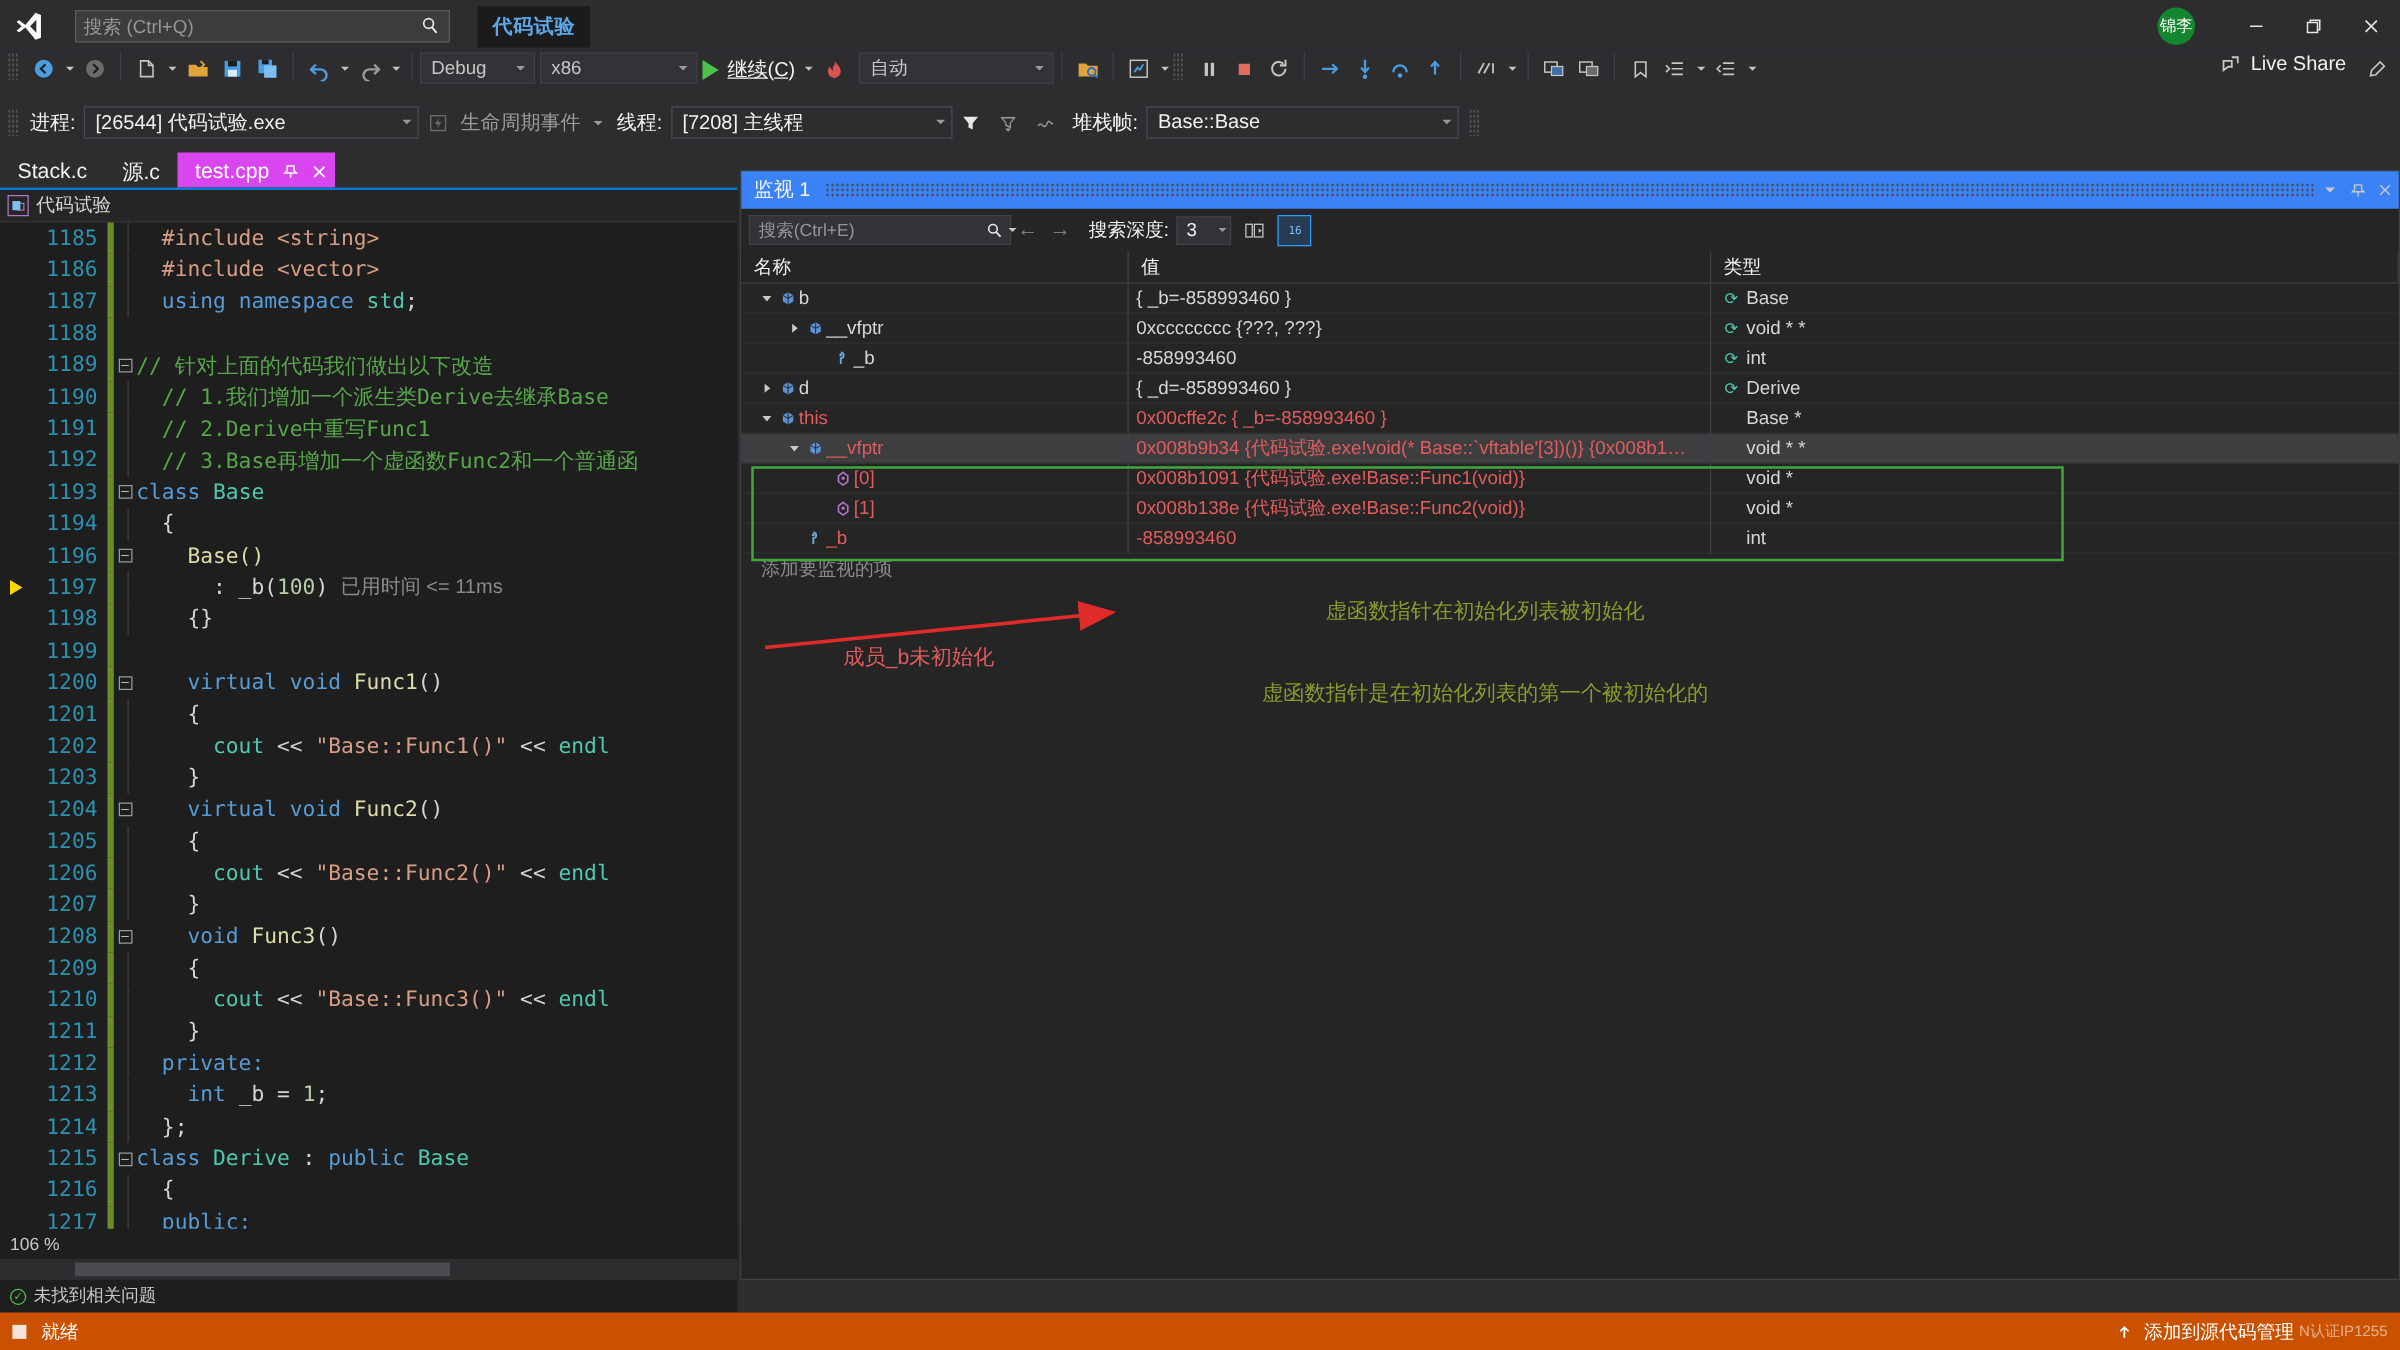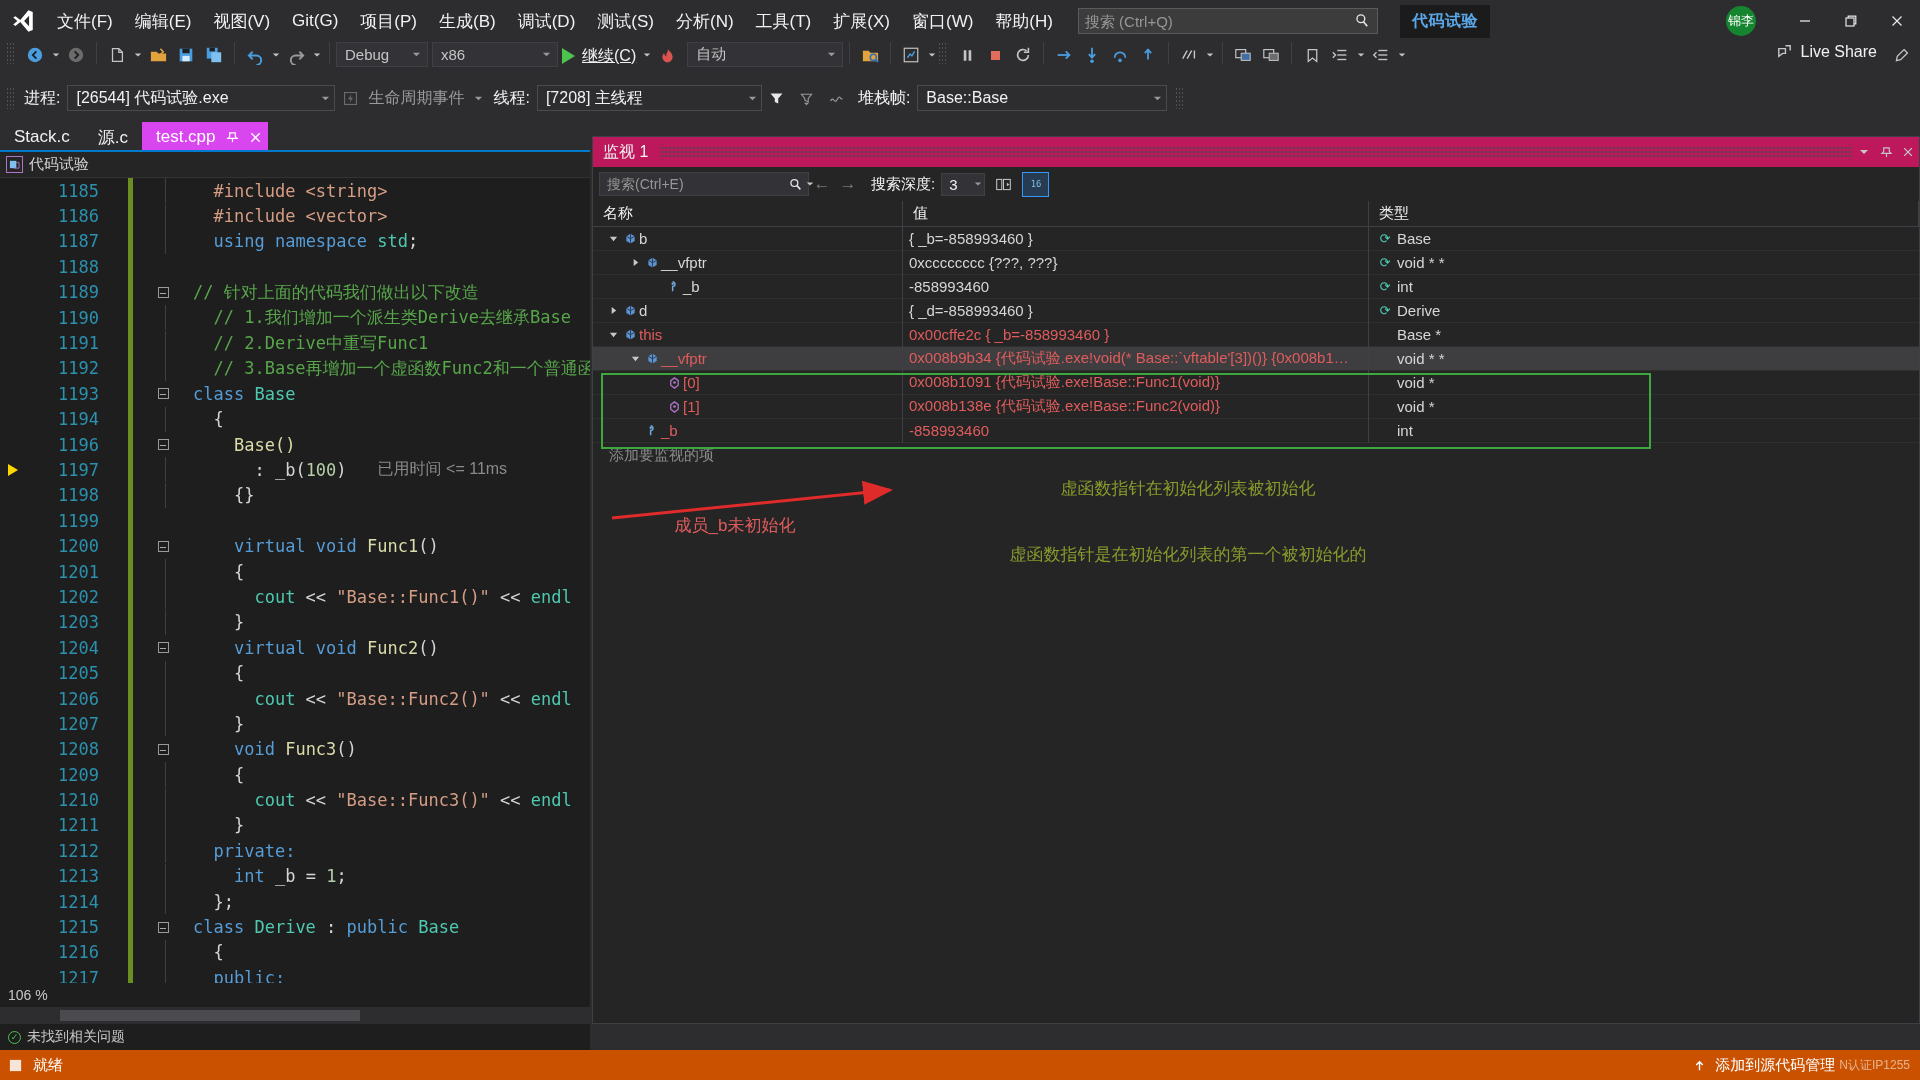"文件(F)" div.menu { html: <div> <div>文件(F)</div> <div>编辑(E)</div> <div>视图(V)</div> <div>Git(G)</div> <div>项目(P)</div> <div>生成(B)</div> <div>调试(D)</div> <div>测试(S)</div> <div>分析(N)</div> <div>工具(T)</div> <div>扩展(X)</div> <div>窗口(W)</div> <div>帮助(H)</div> </div> -> none }
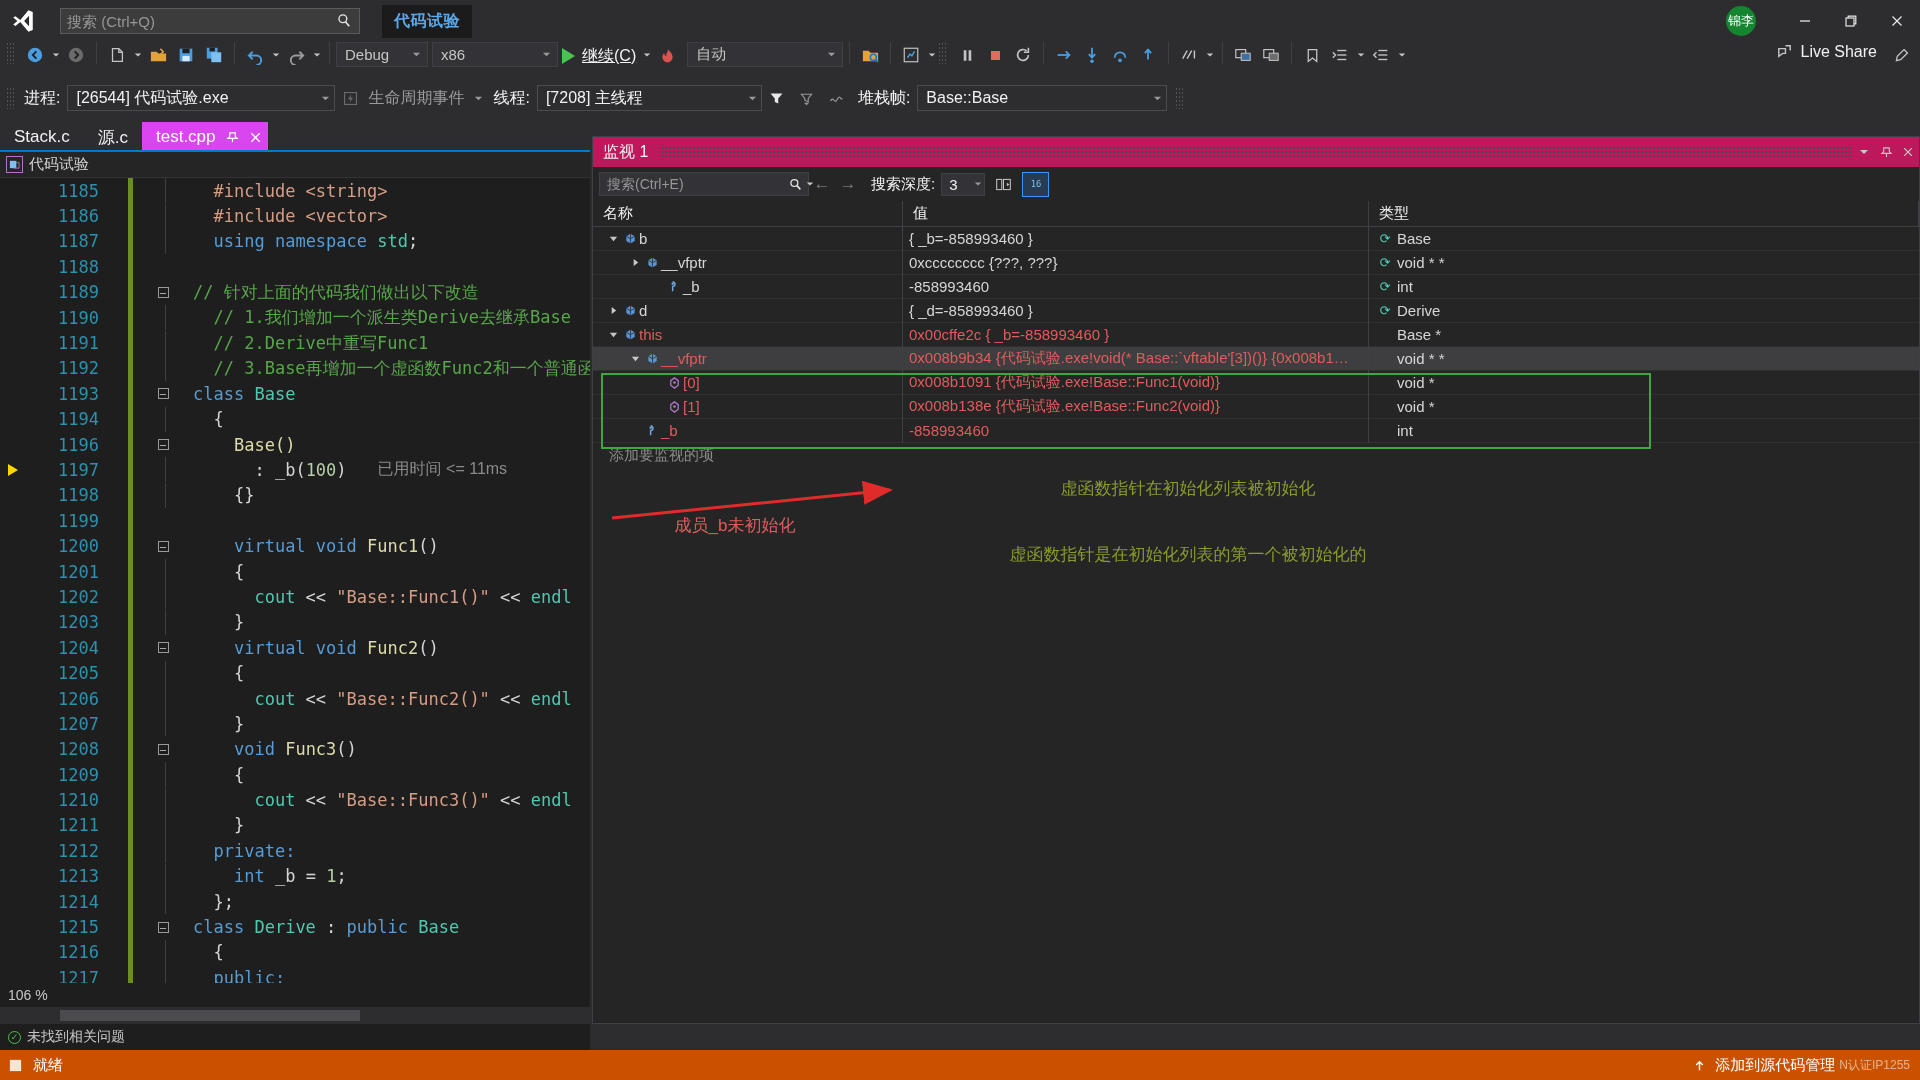"监视 1" .watch-hdr { background: #be185d -> #3b82f6 }
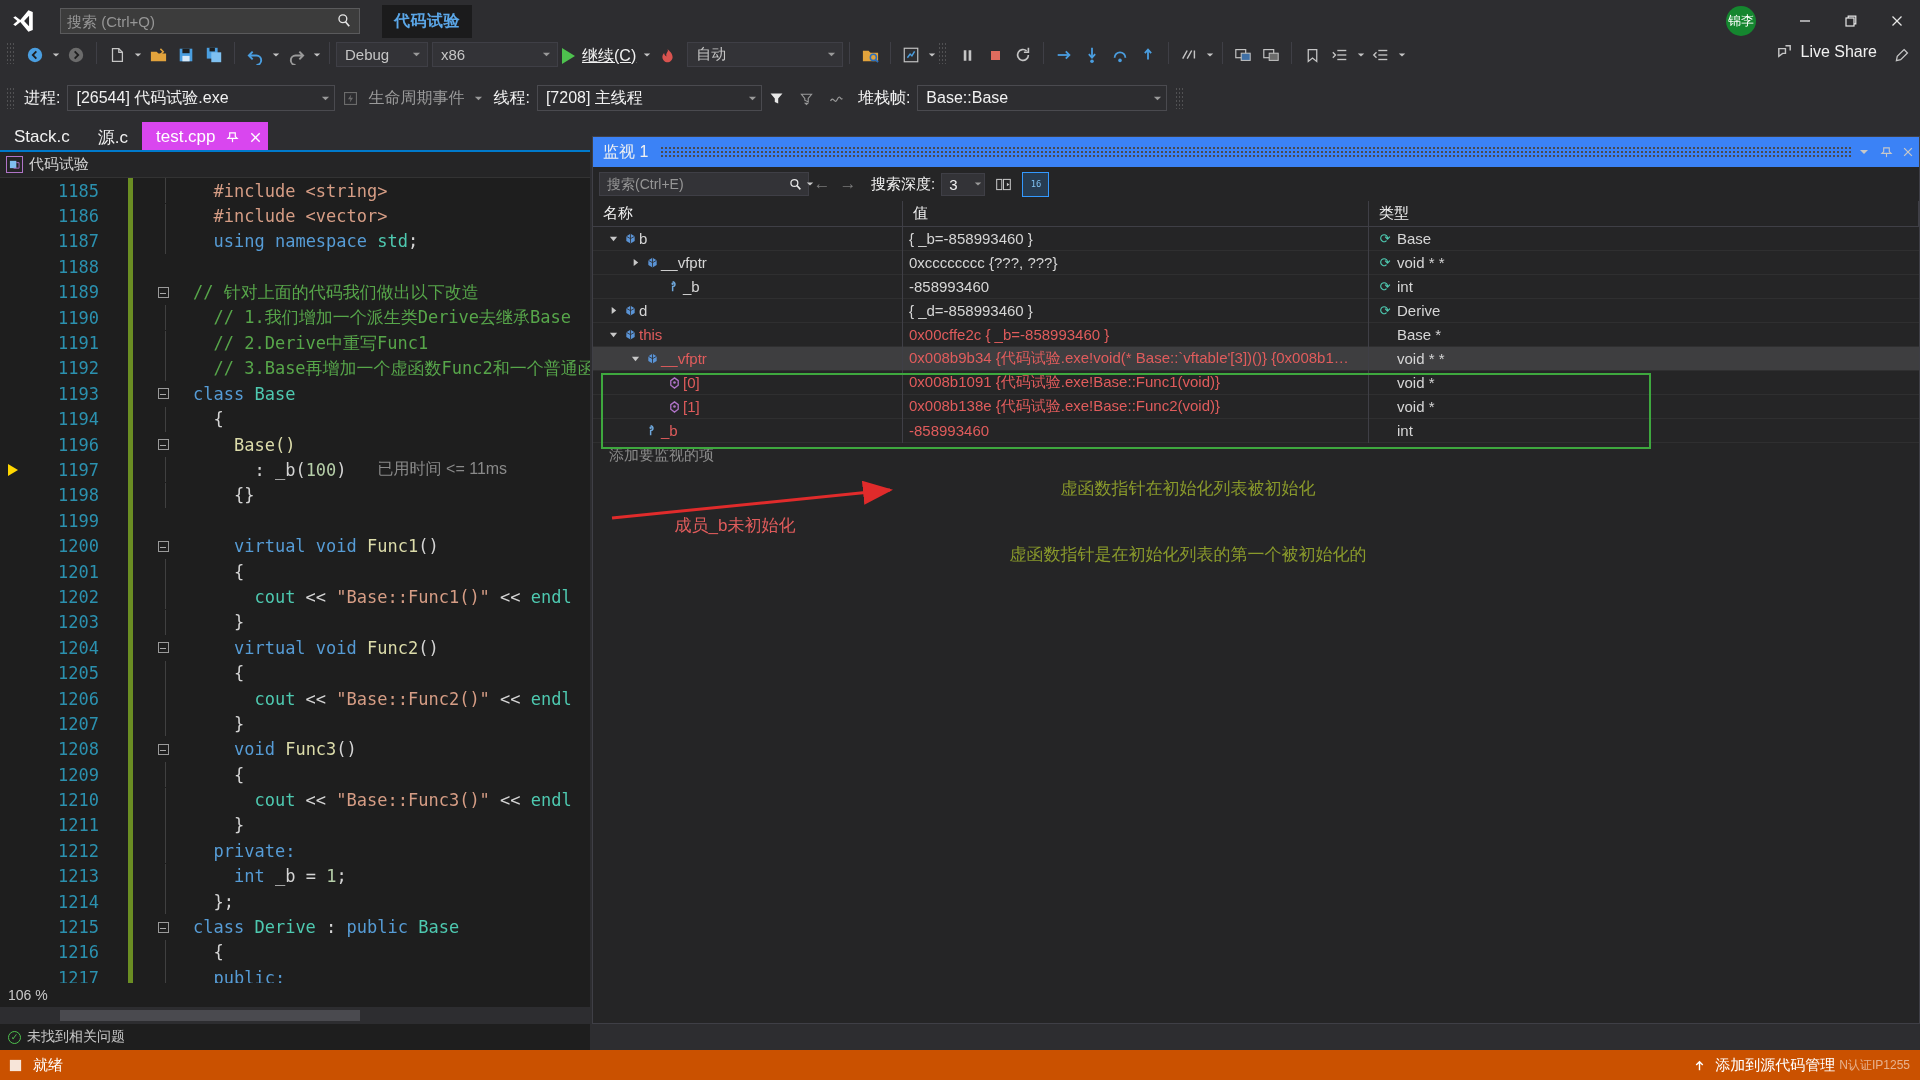"1185" .cline { gap: 21px -> none }
